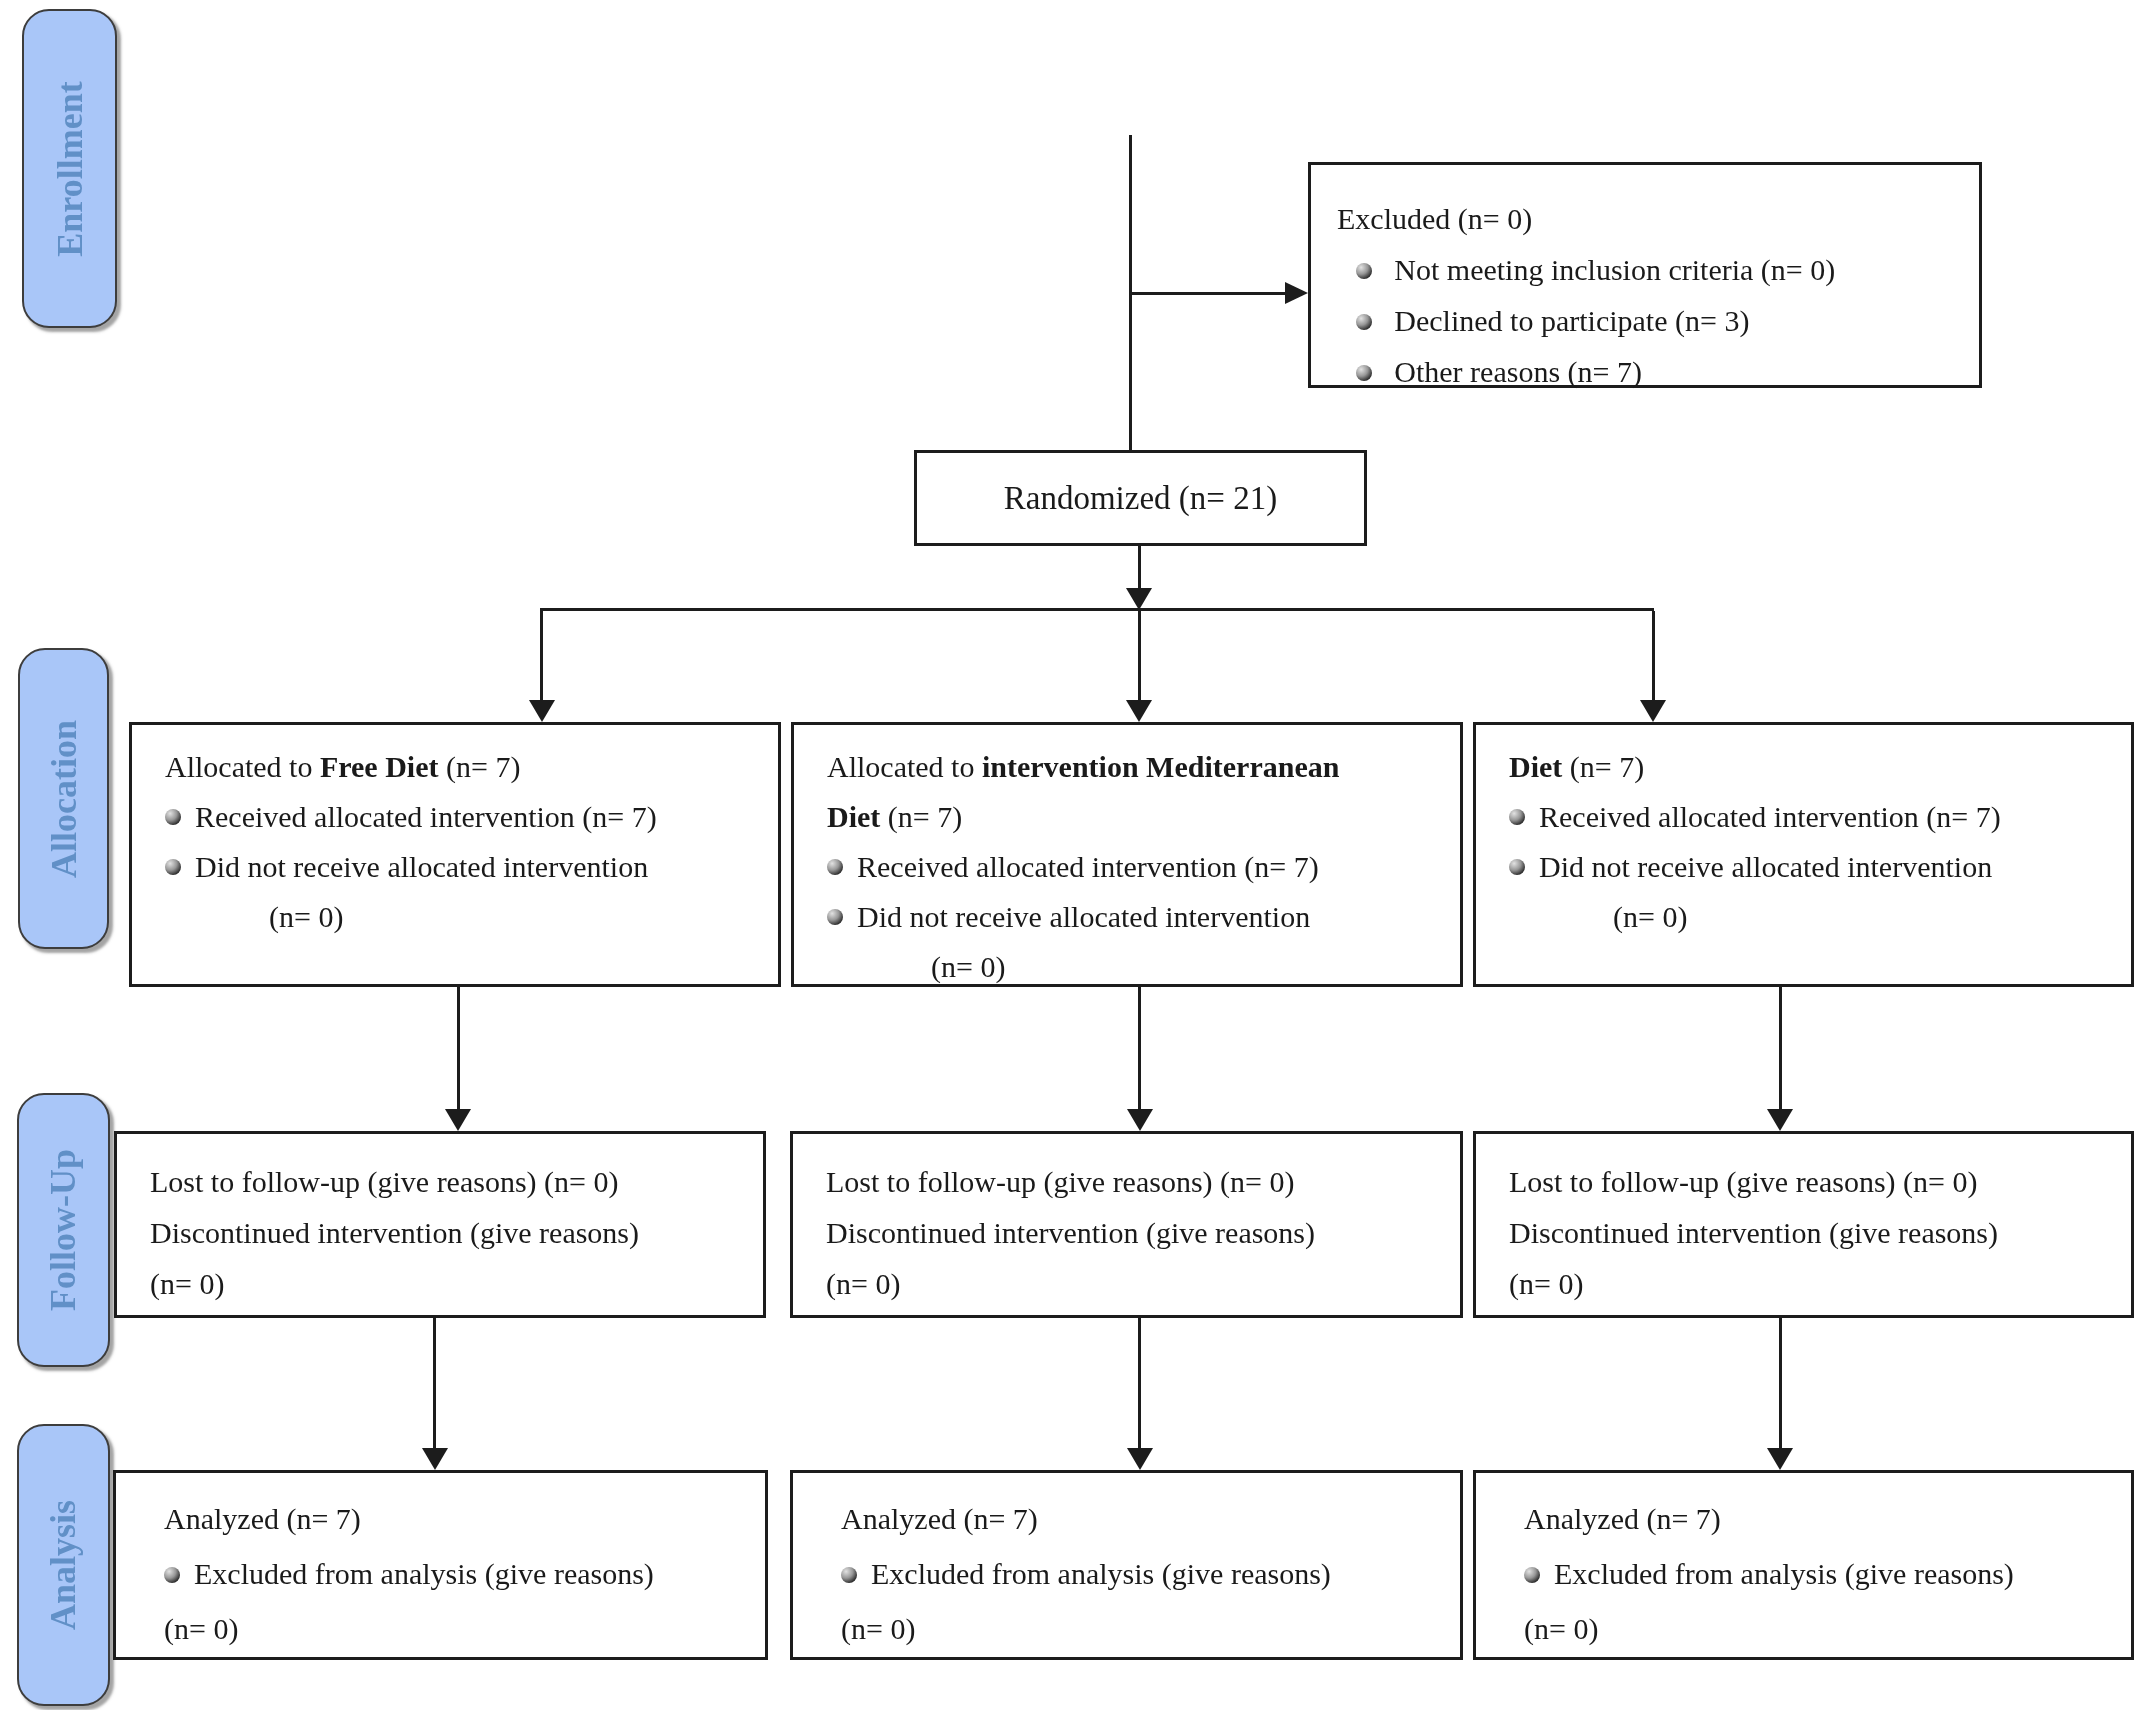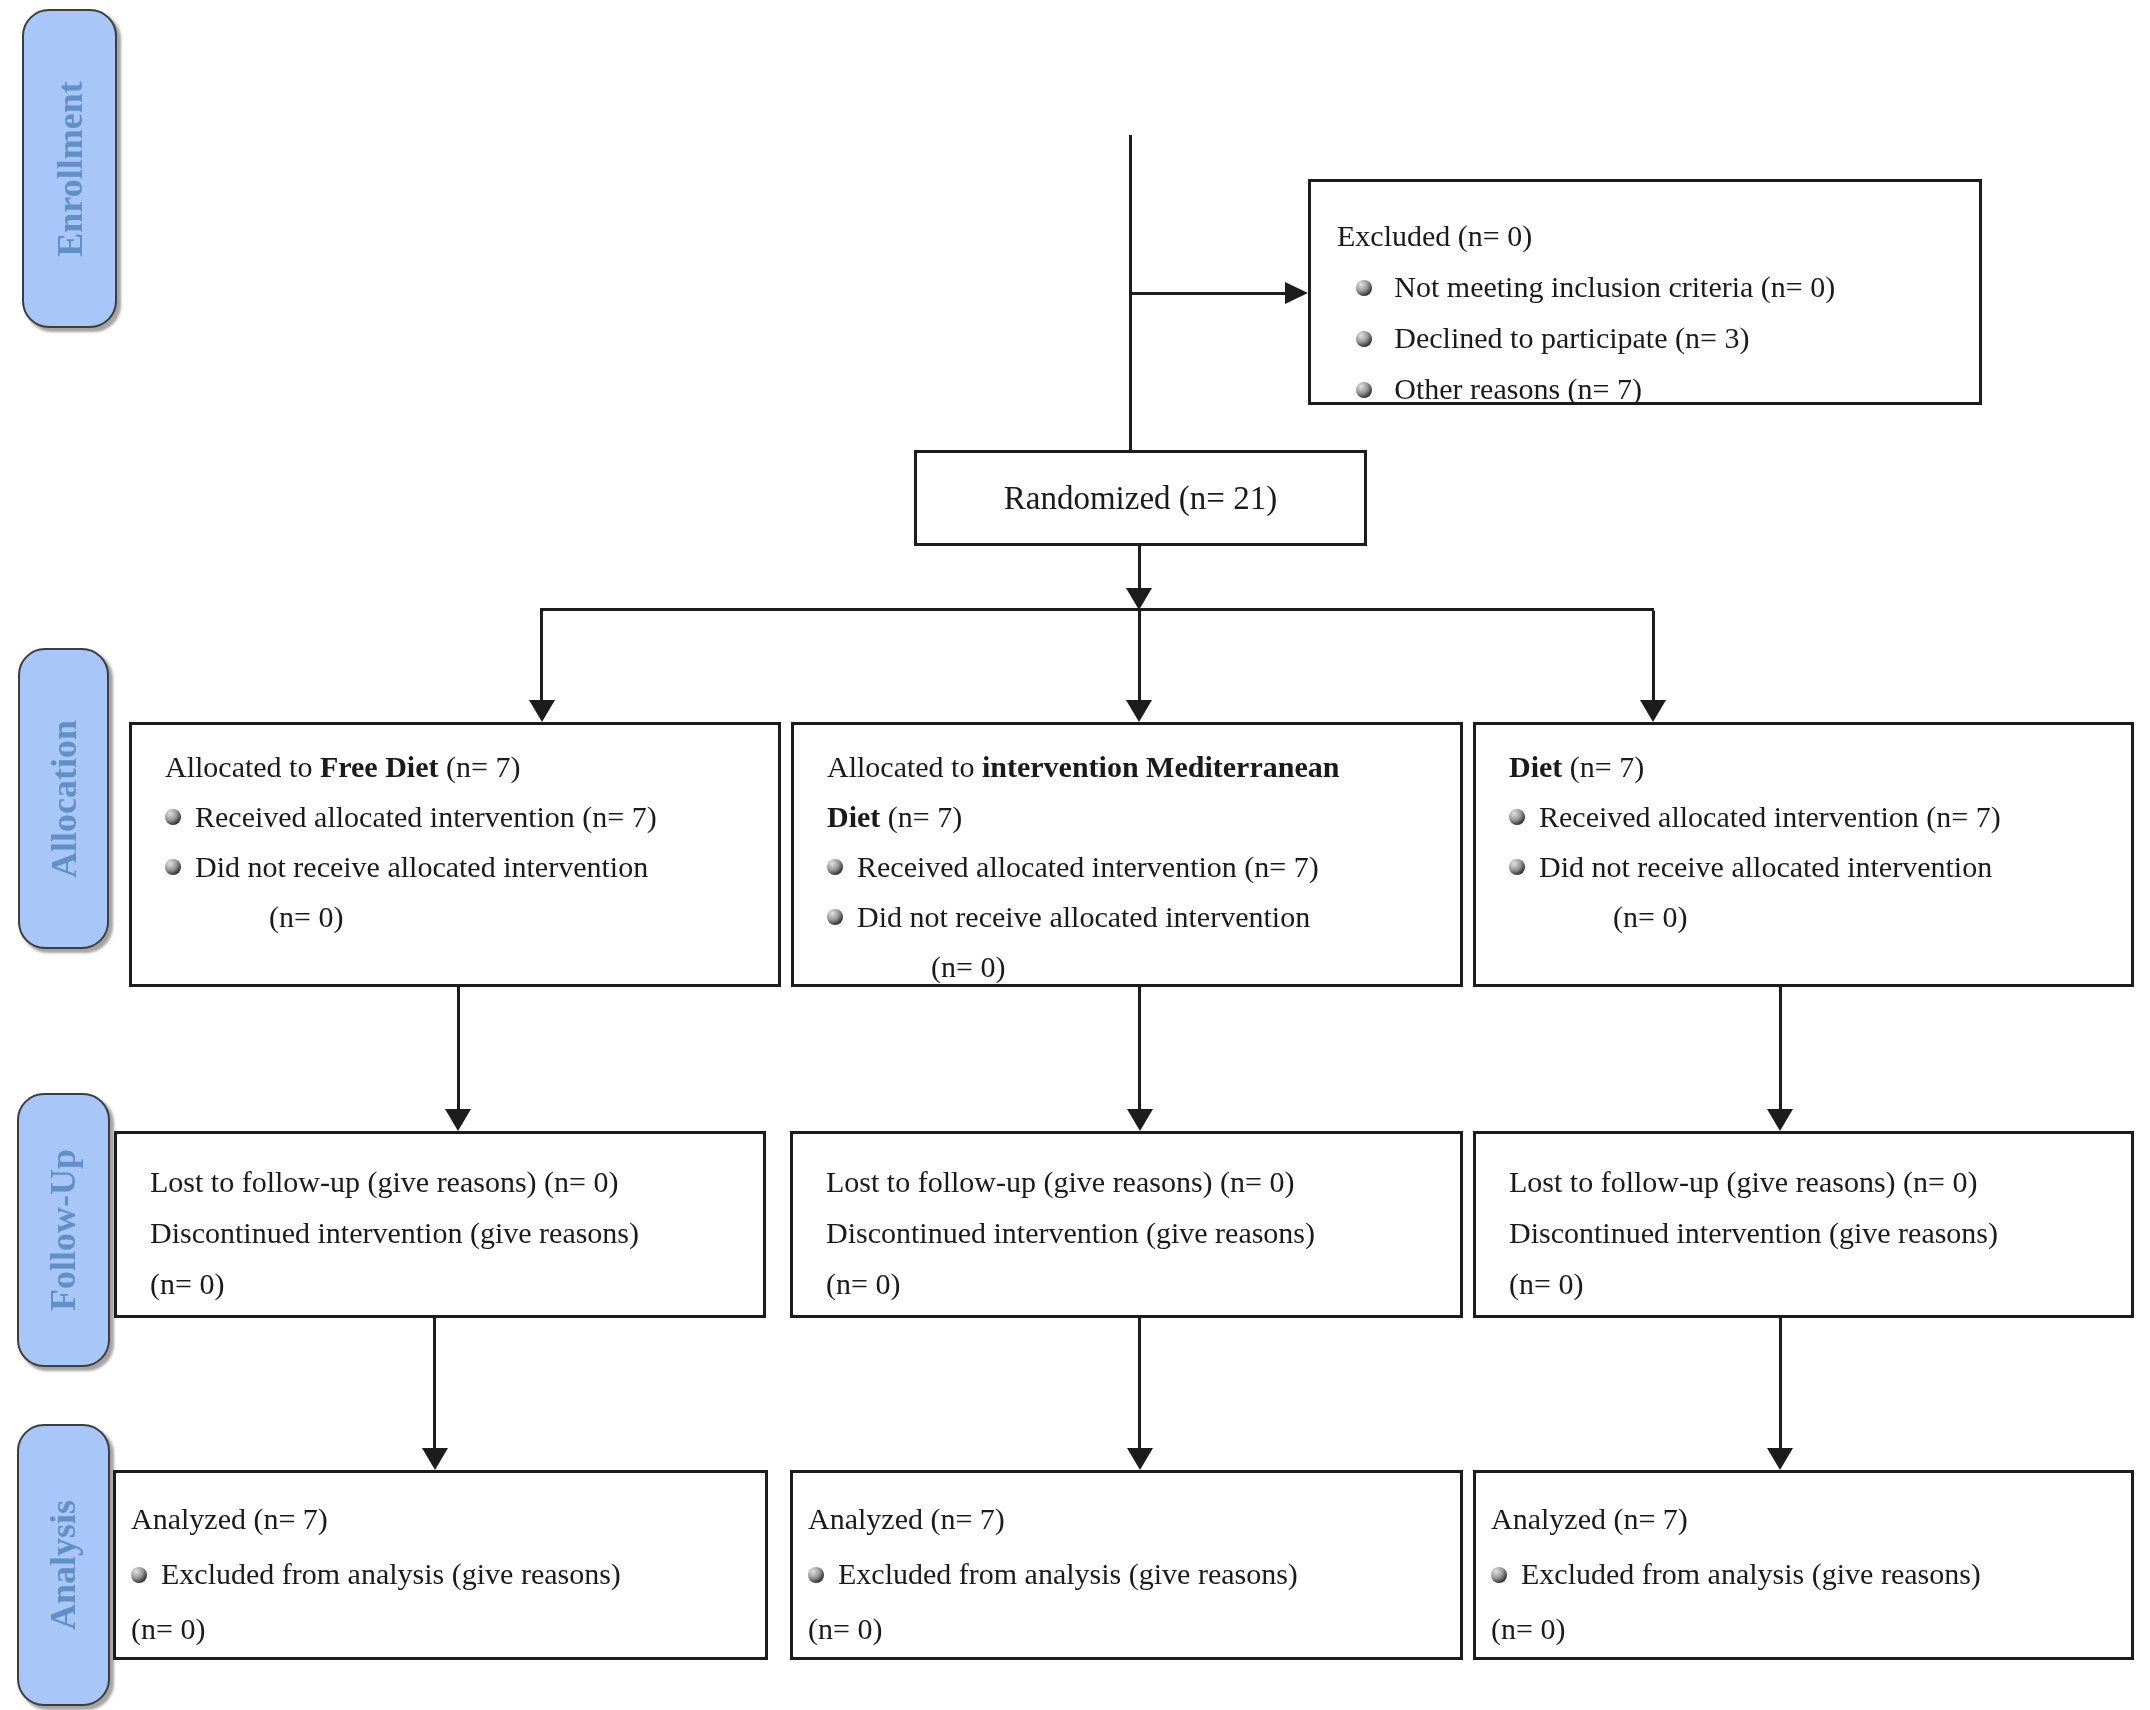"Excluded (n= 0)" div.fbox { top: 179px -> 162px }
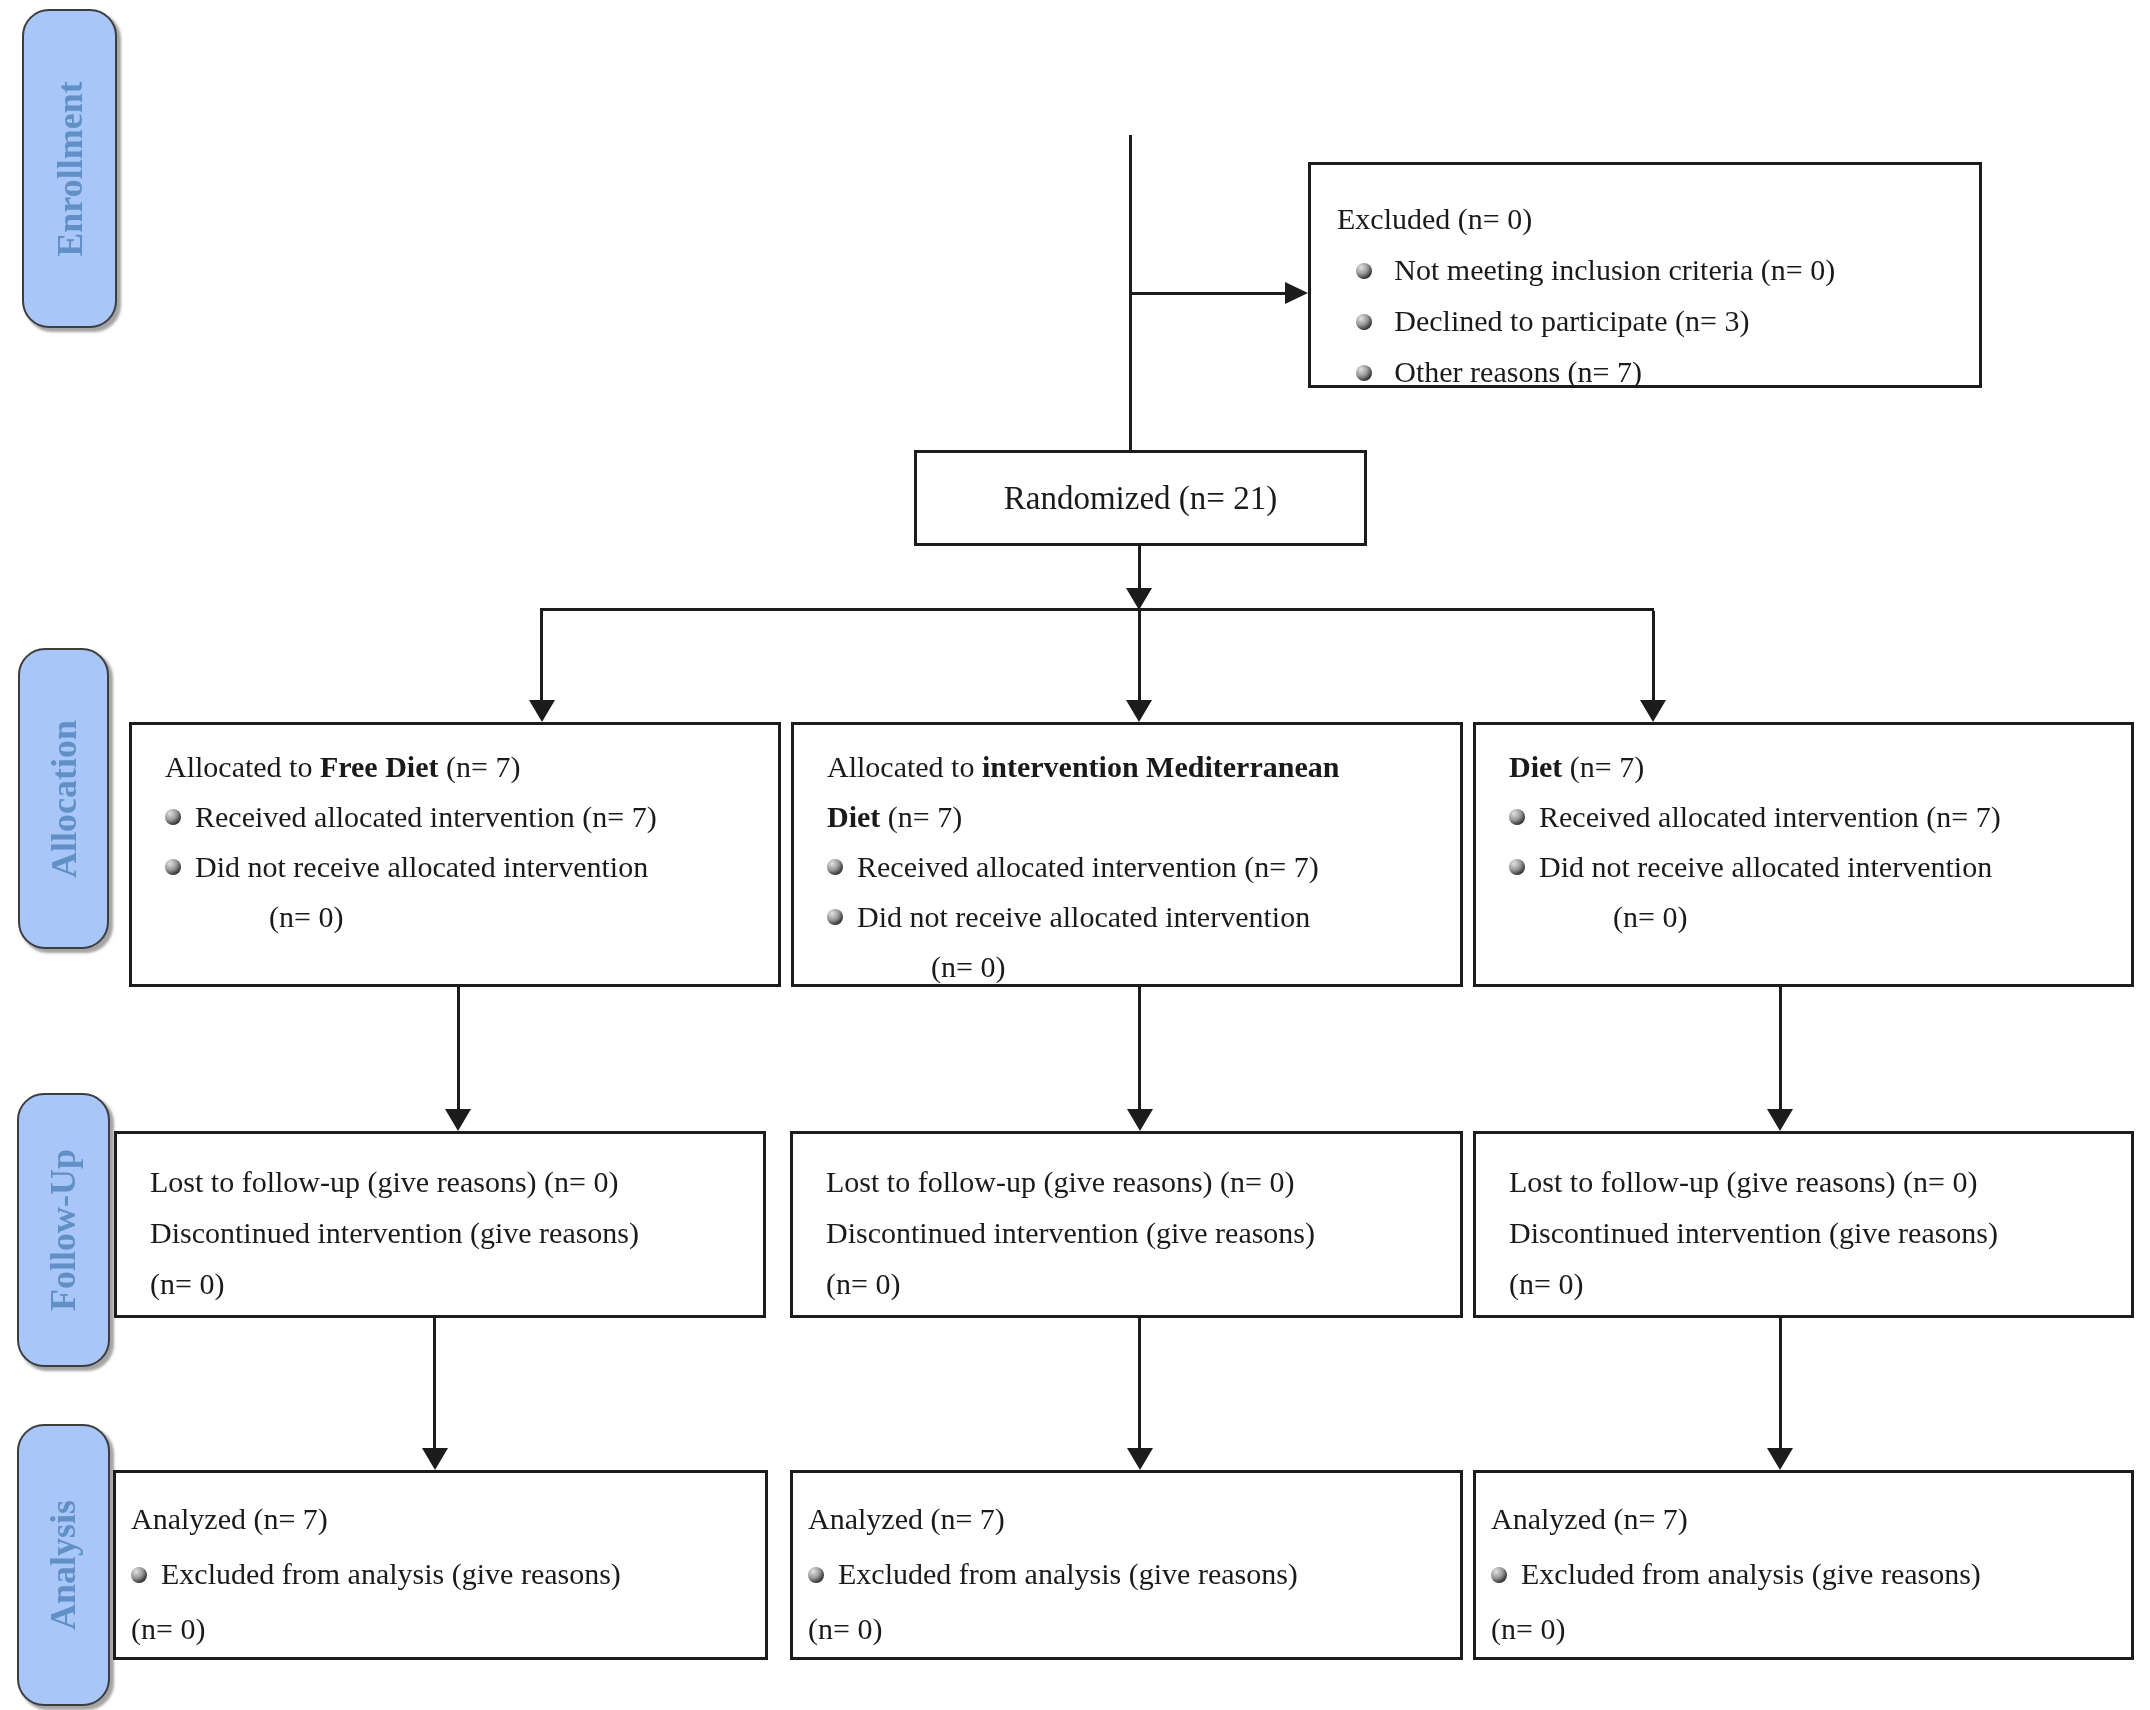"Analyzed (n= 7)" .ana { padding: 18px 18px 0 15px -> 18px 18px 0 48px }
